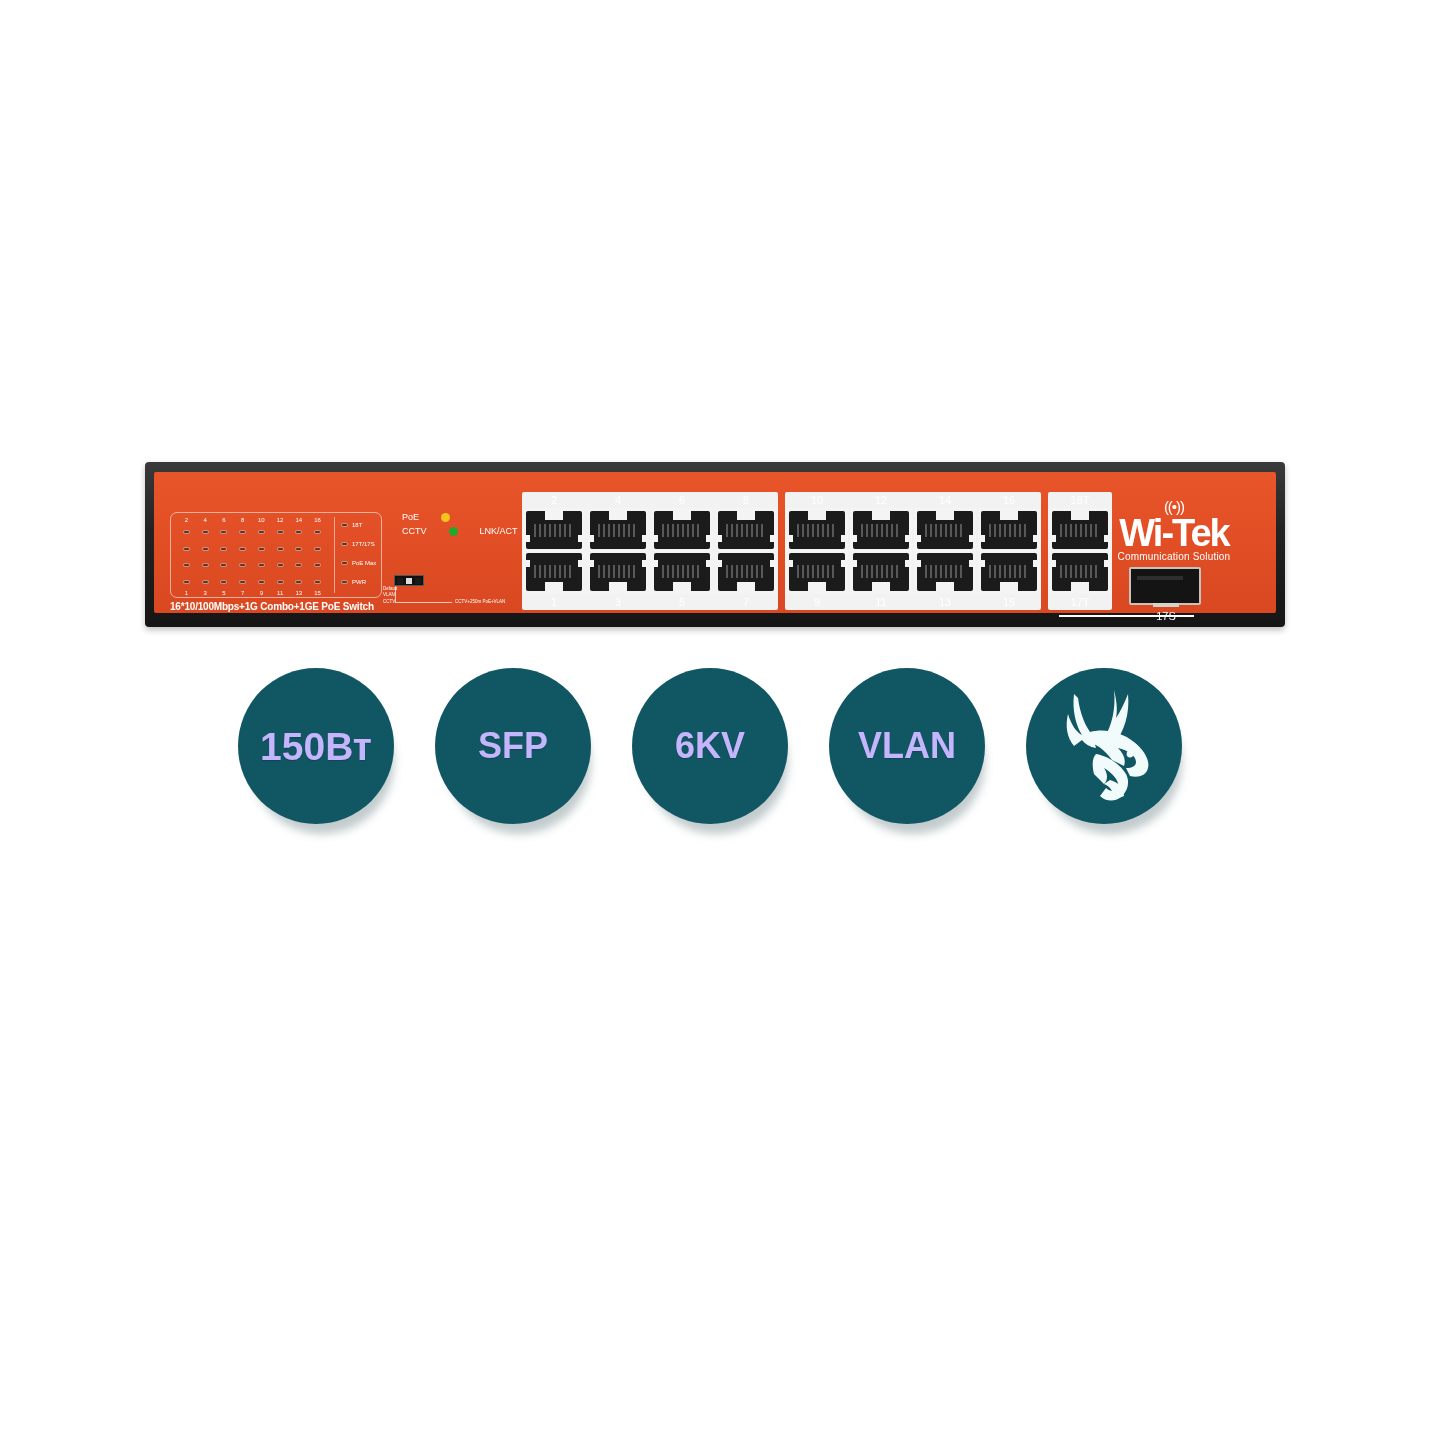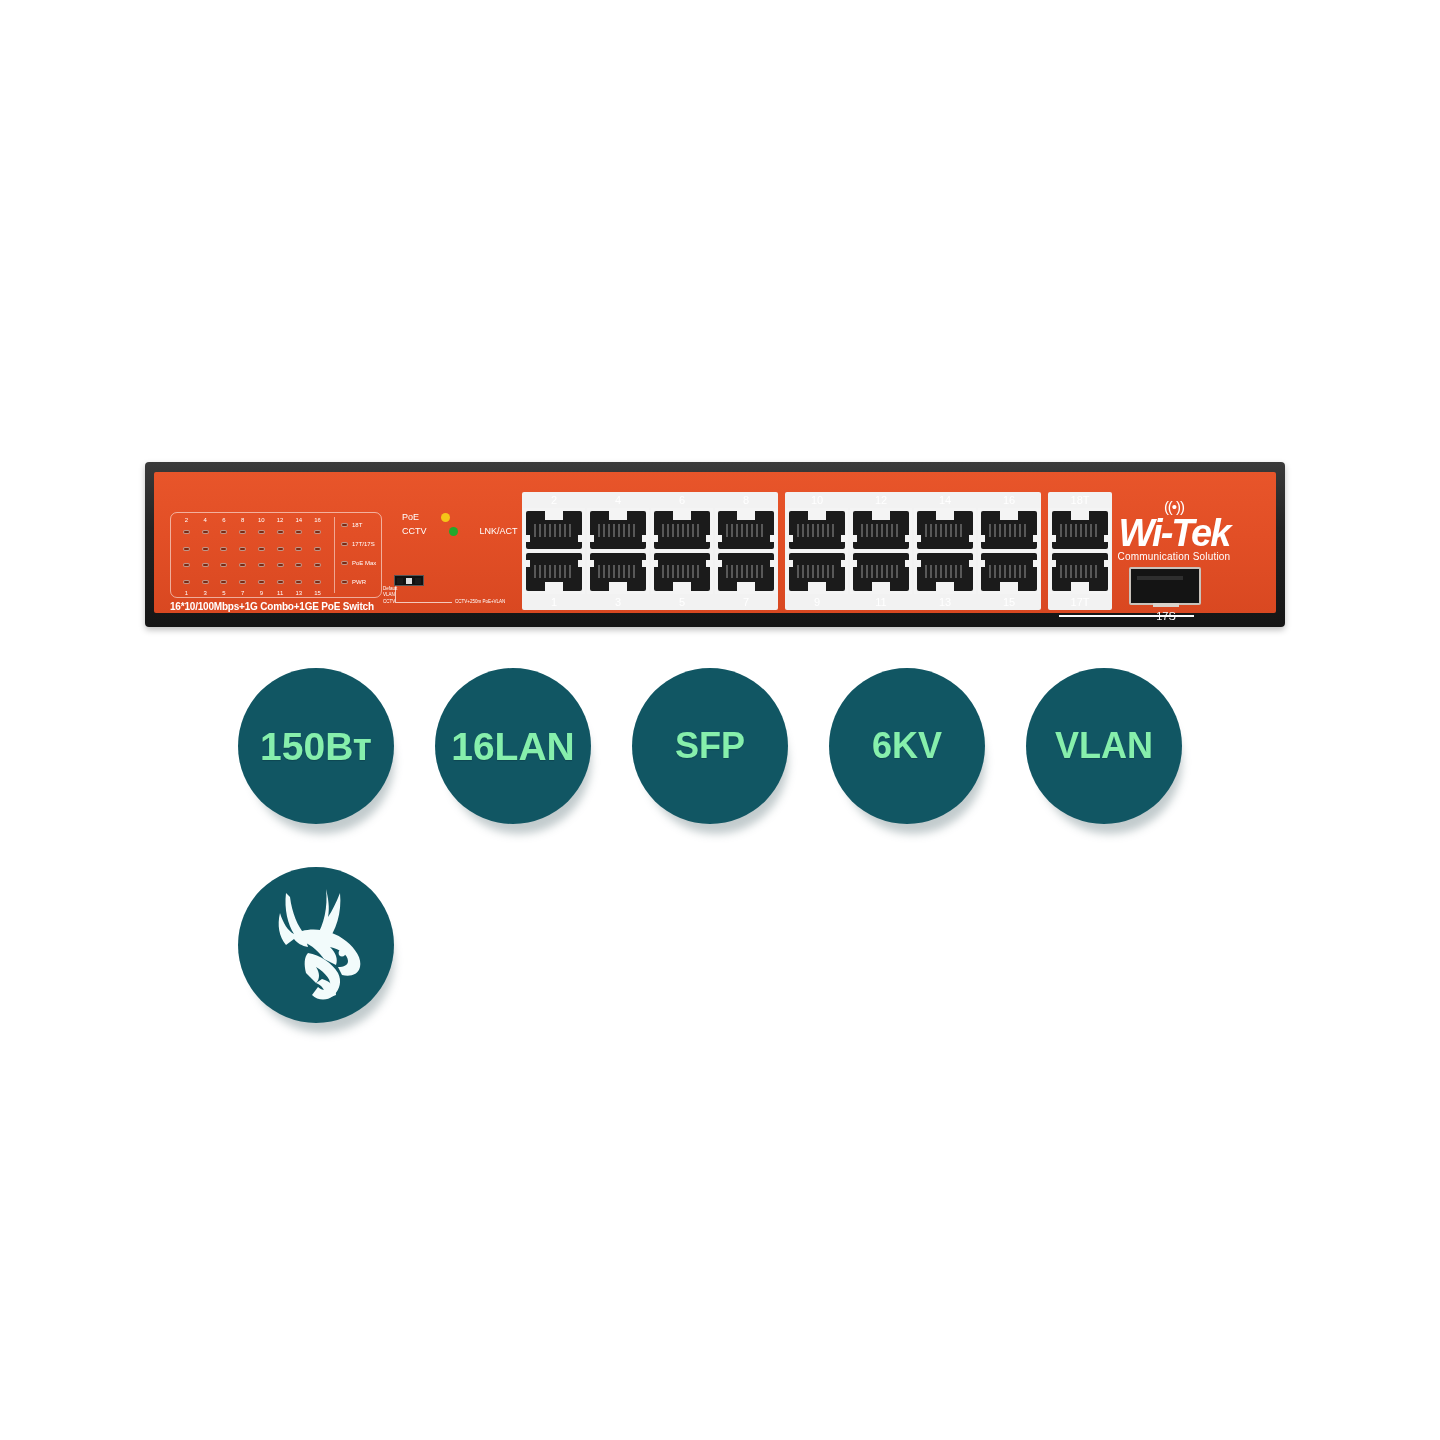"Wi-Tek" #brand-name { font-style: italic -> none }
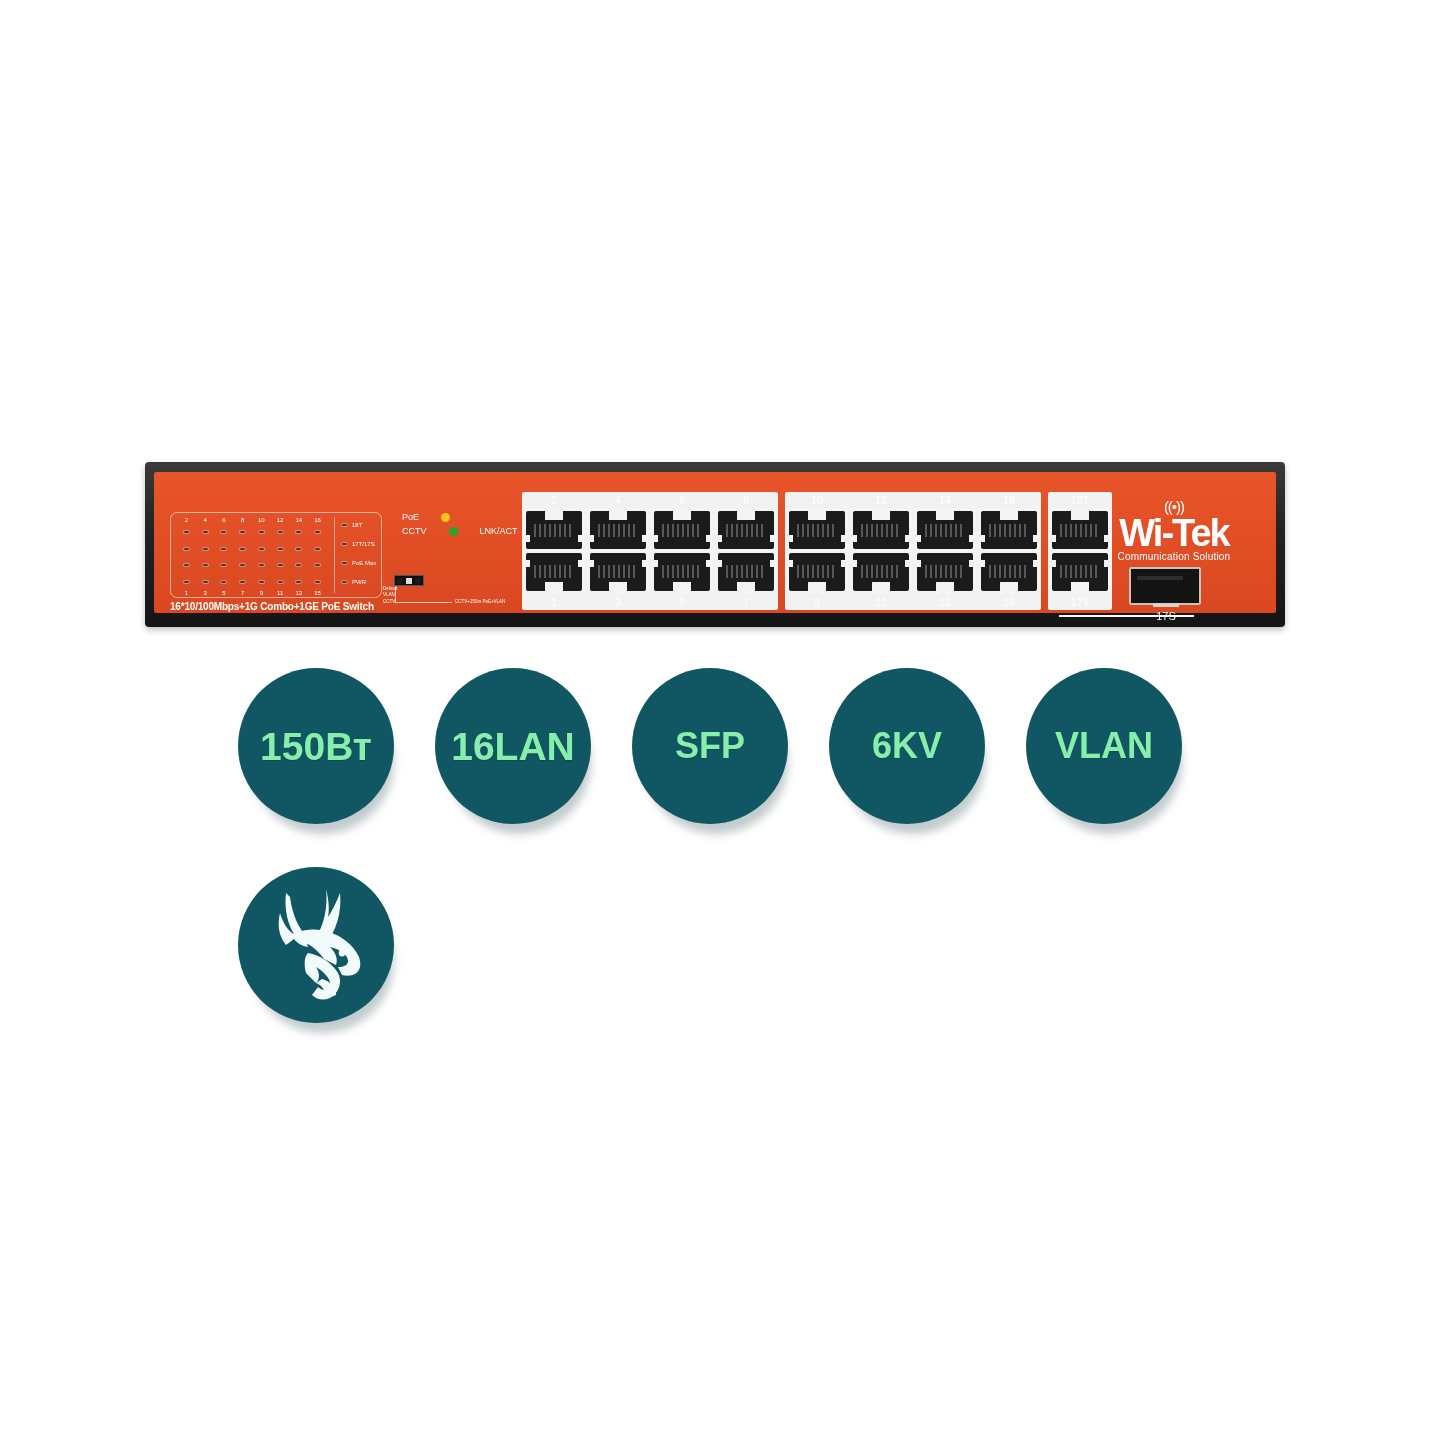"150Вт" .badge-text { color: #86efac -> #c4b5fd }
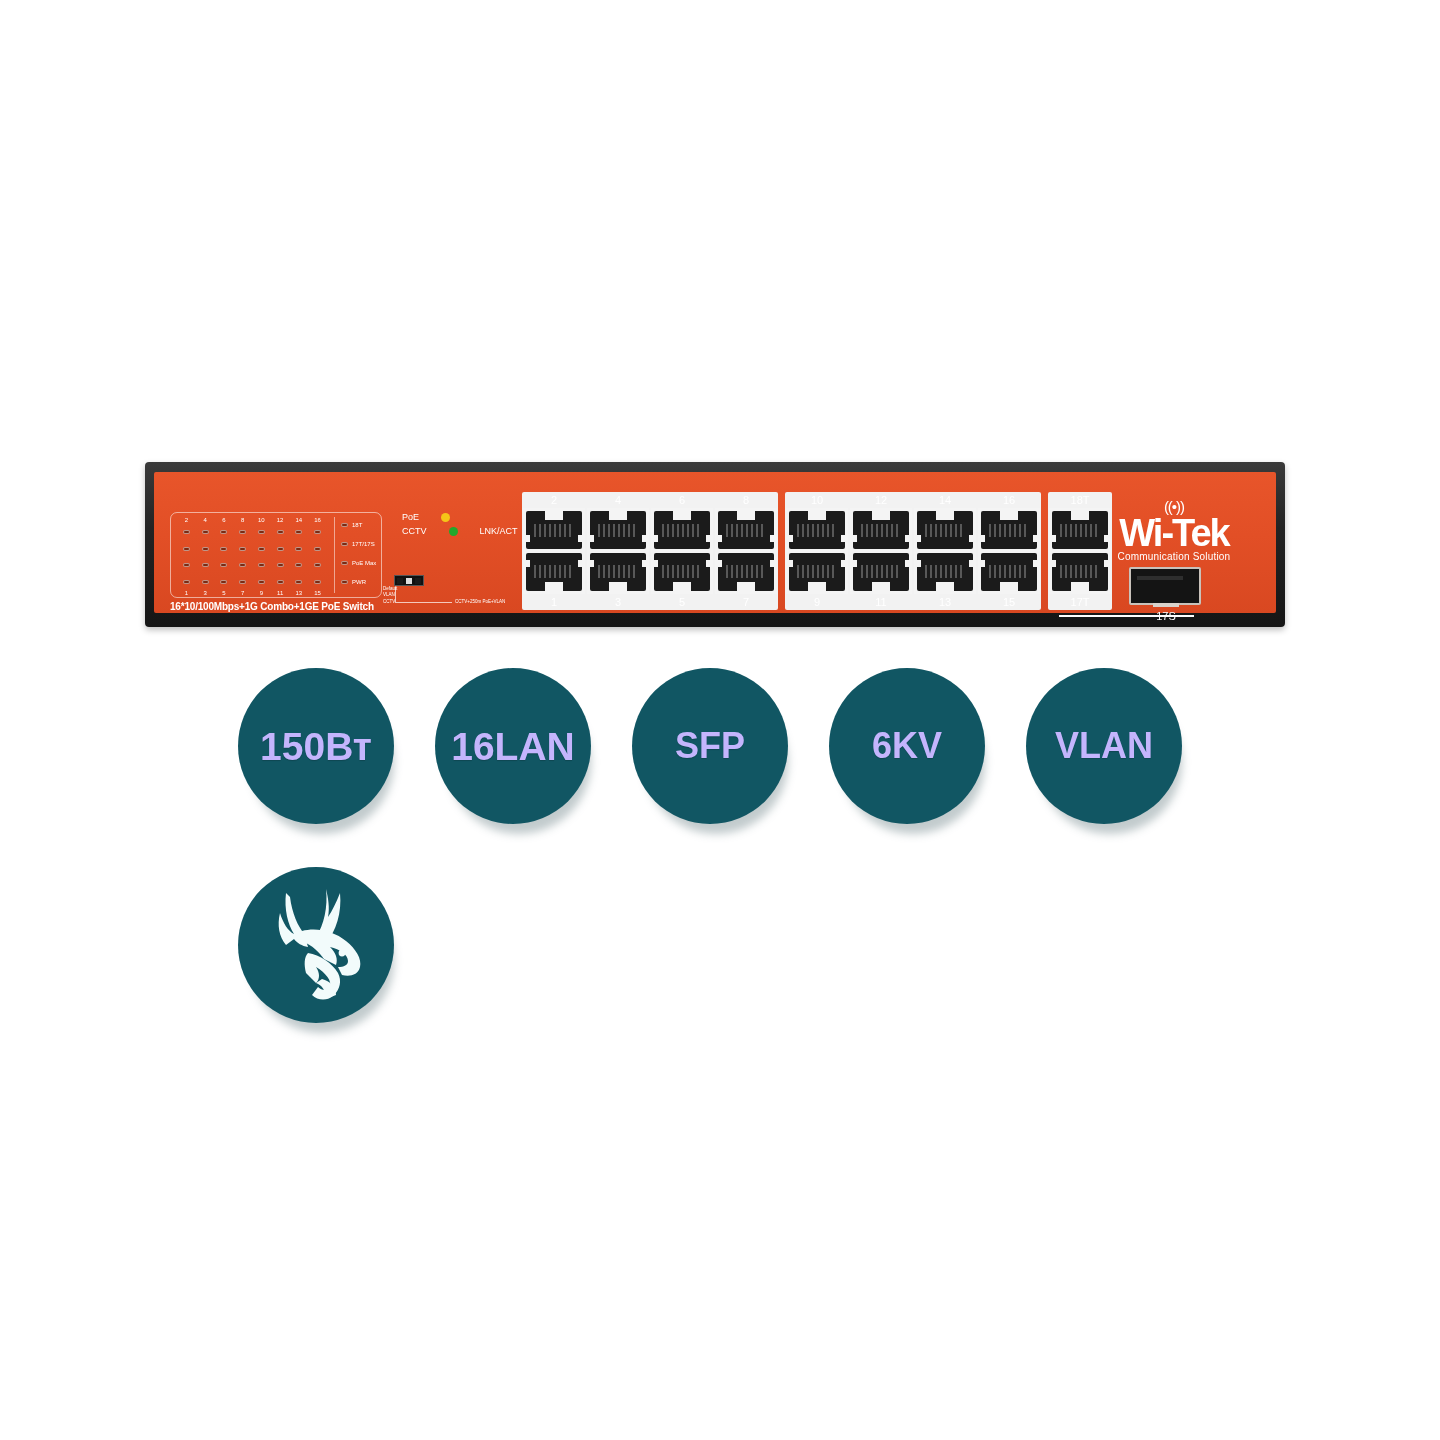"16LAN" div.badge { html: <div> <span>16LAN</span> </div> -> none }
